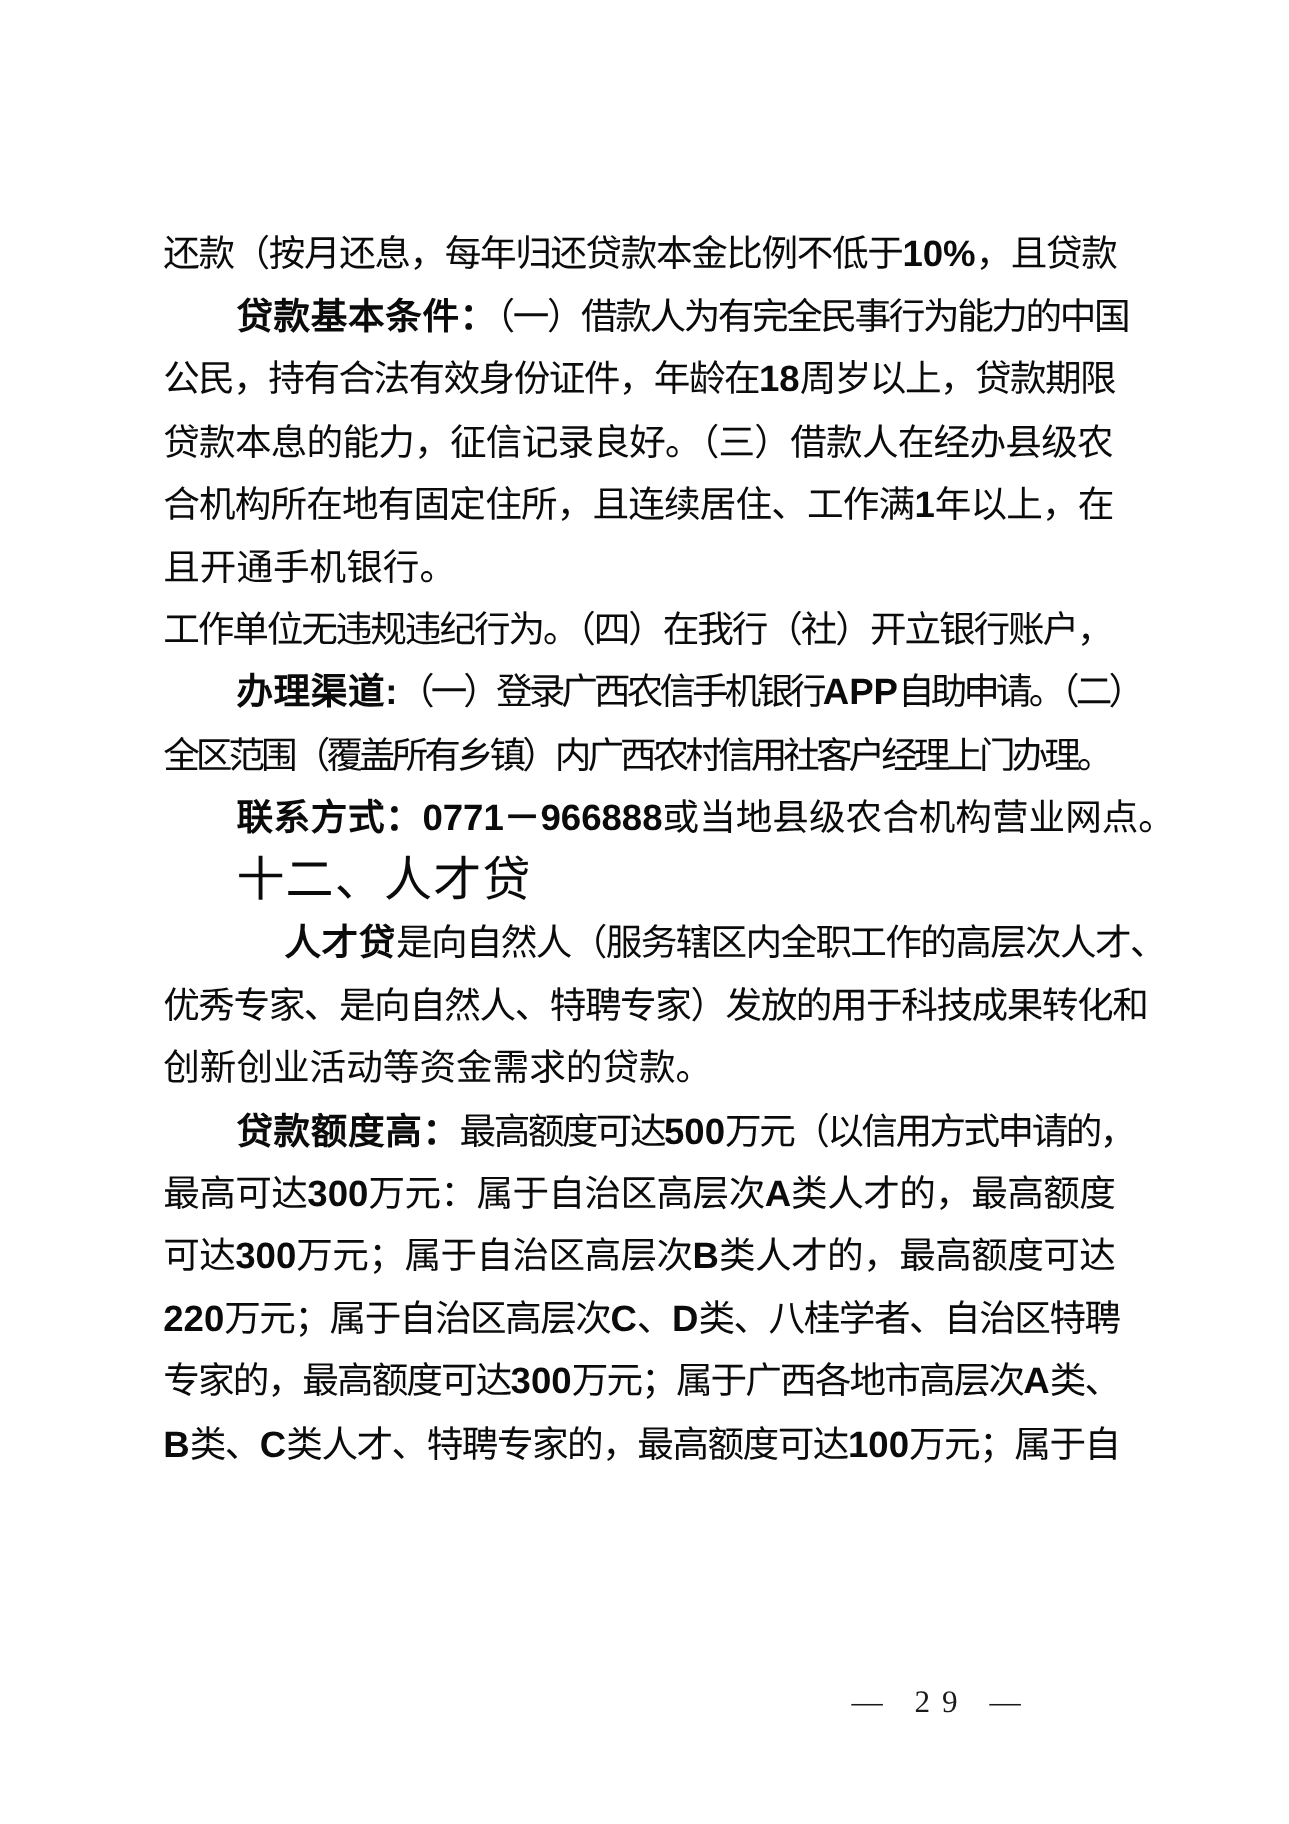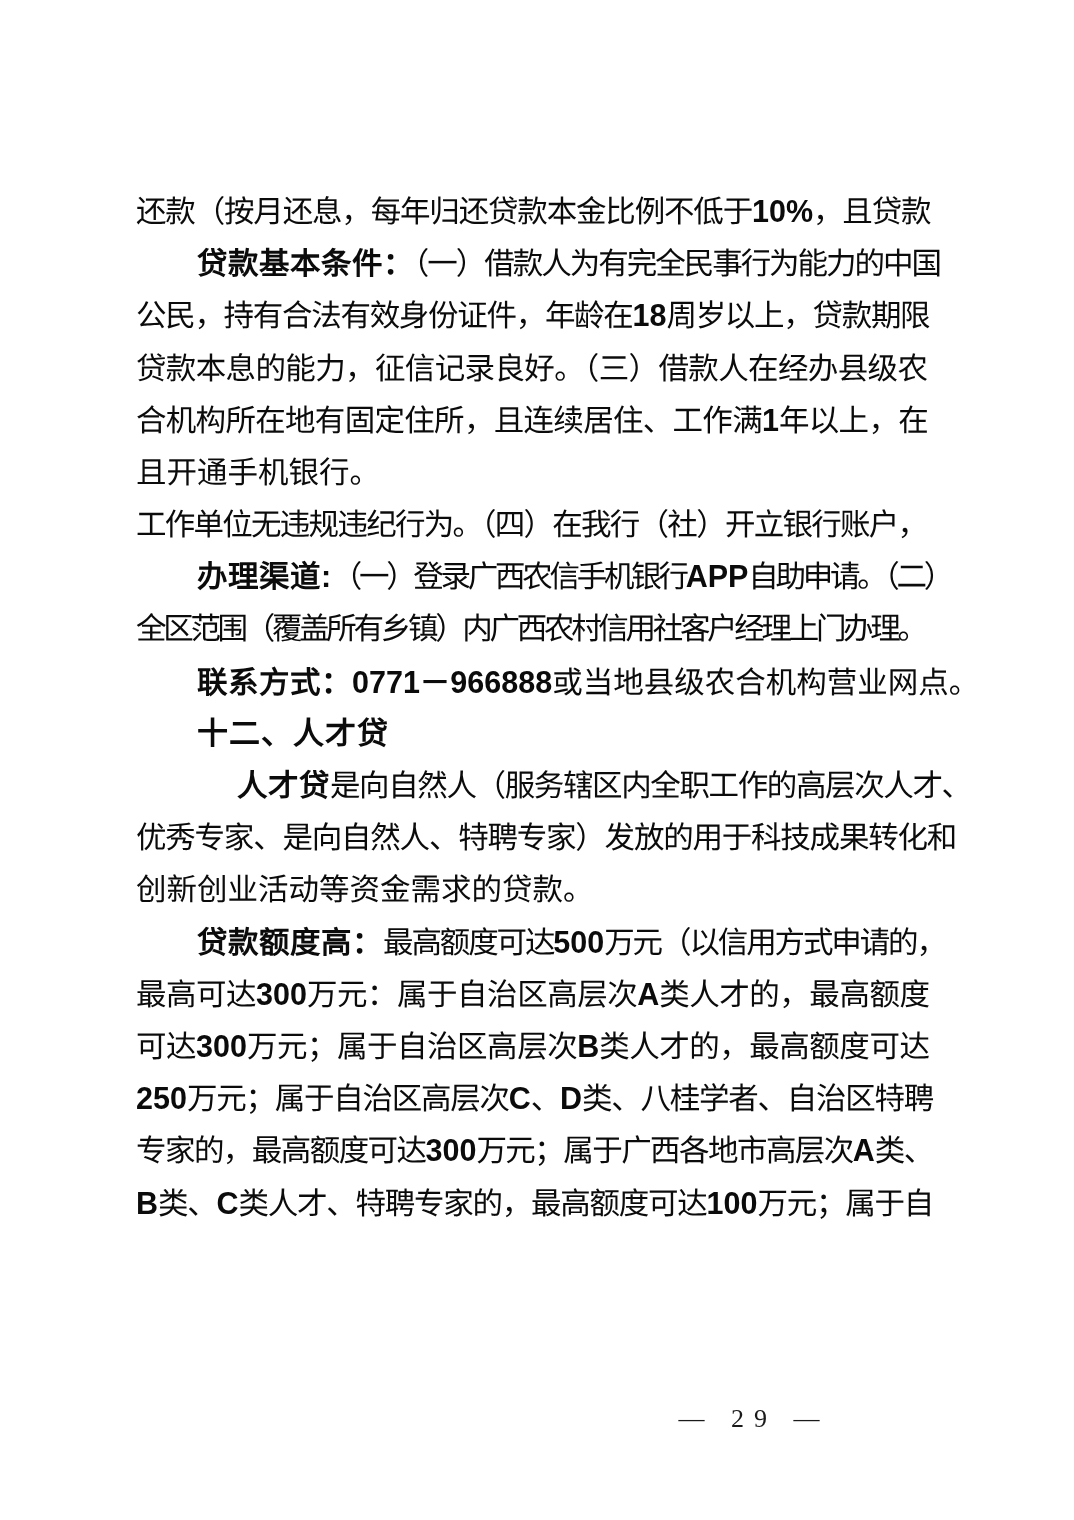"还款（按月还息，每年归还贷款本金比例不低于10%，且贷款" .ln.justify { align-items: flex-end -> none }
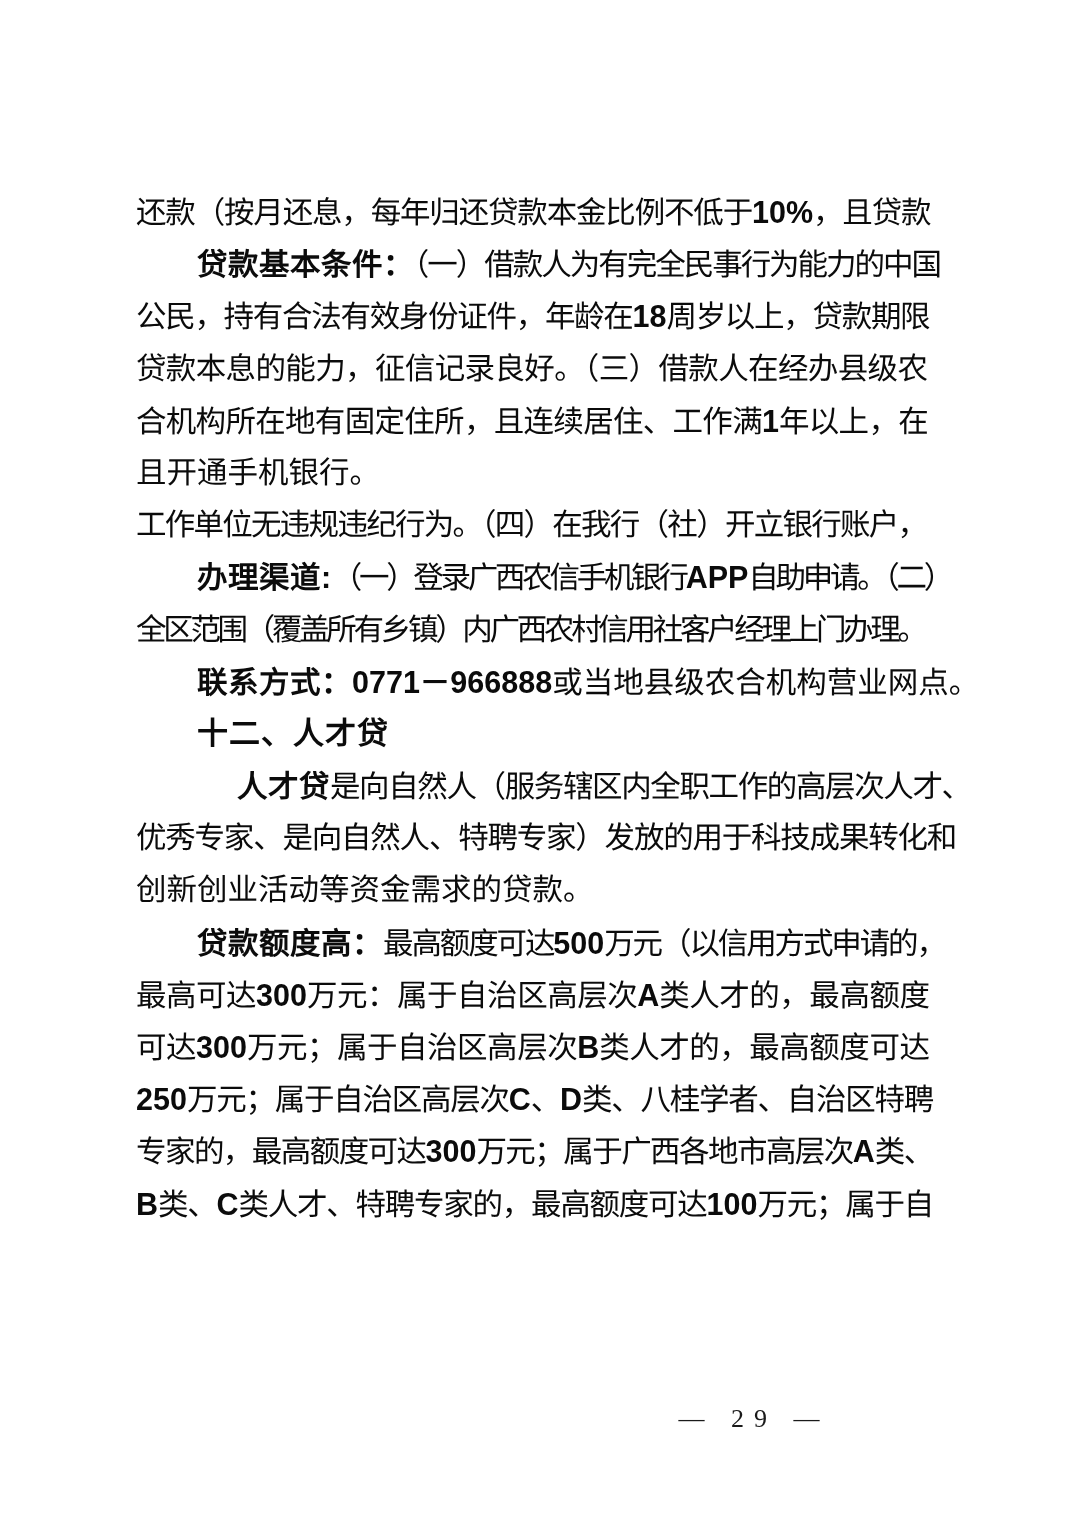"十二、人才贷" .sec-head { font-size: 31px -> 40px; font-weight: 700 -> 400 }
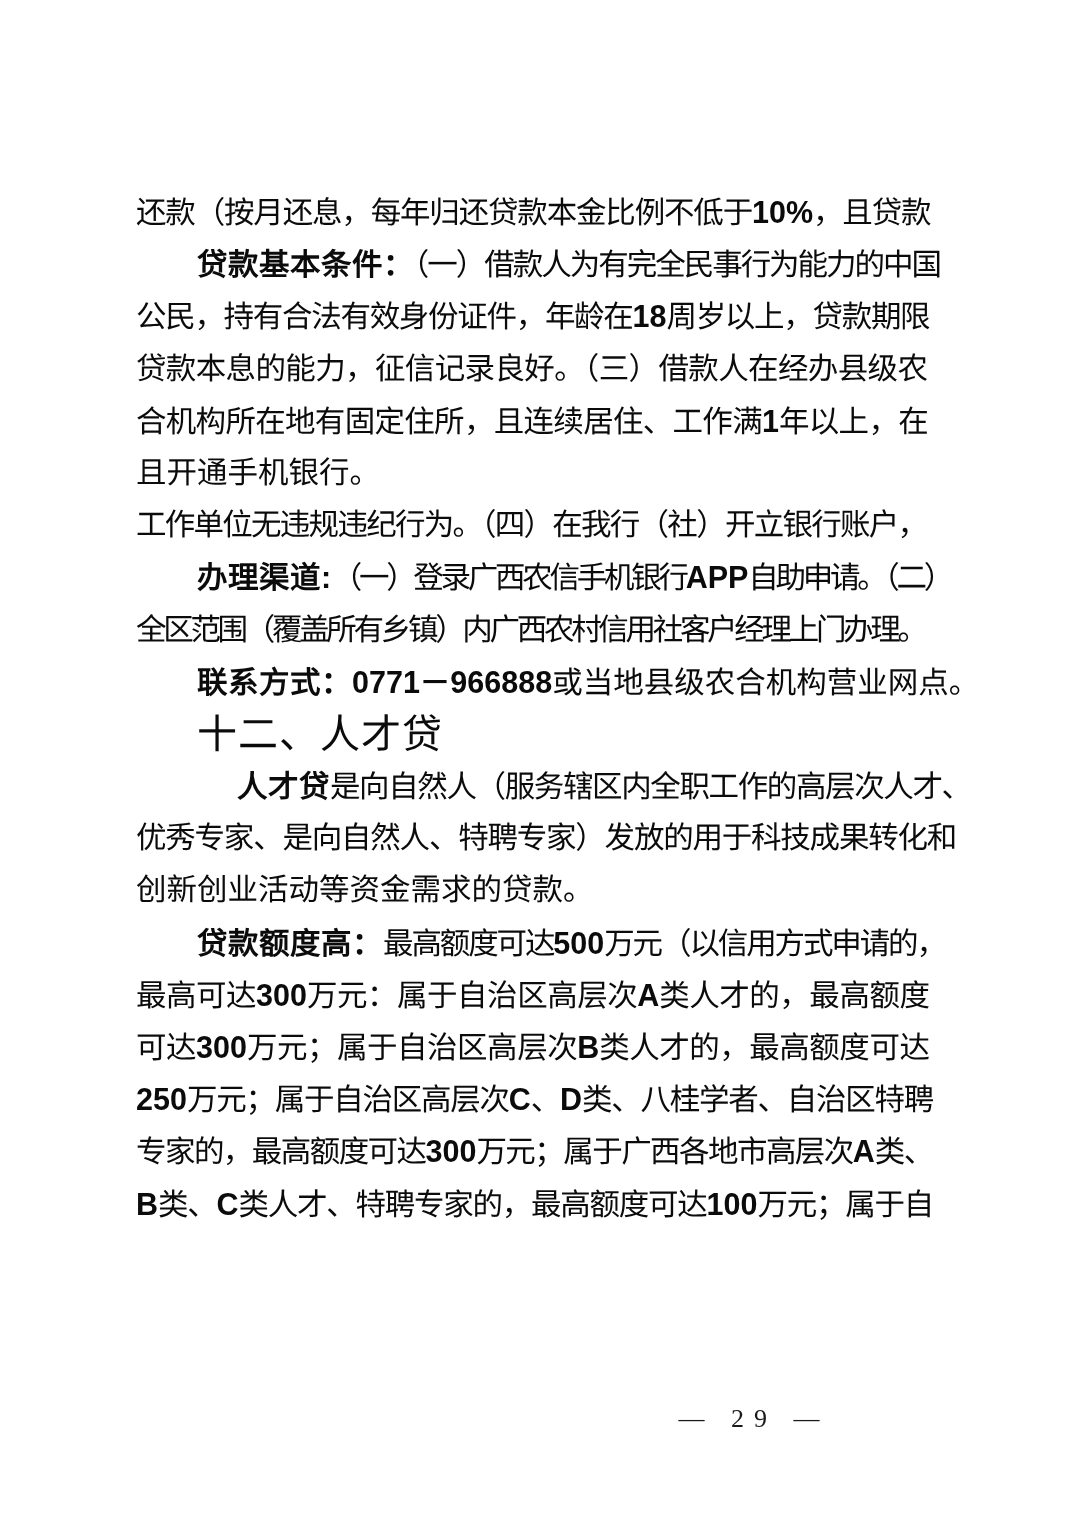"250" span.num { text: 250 -> 220 }
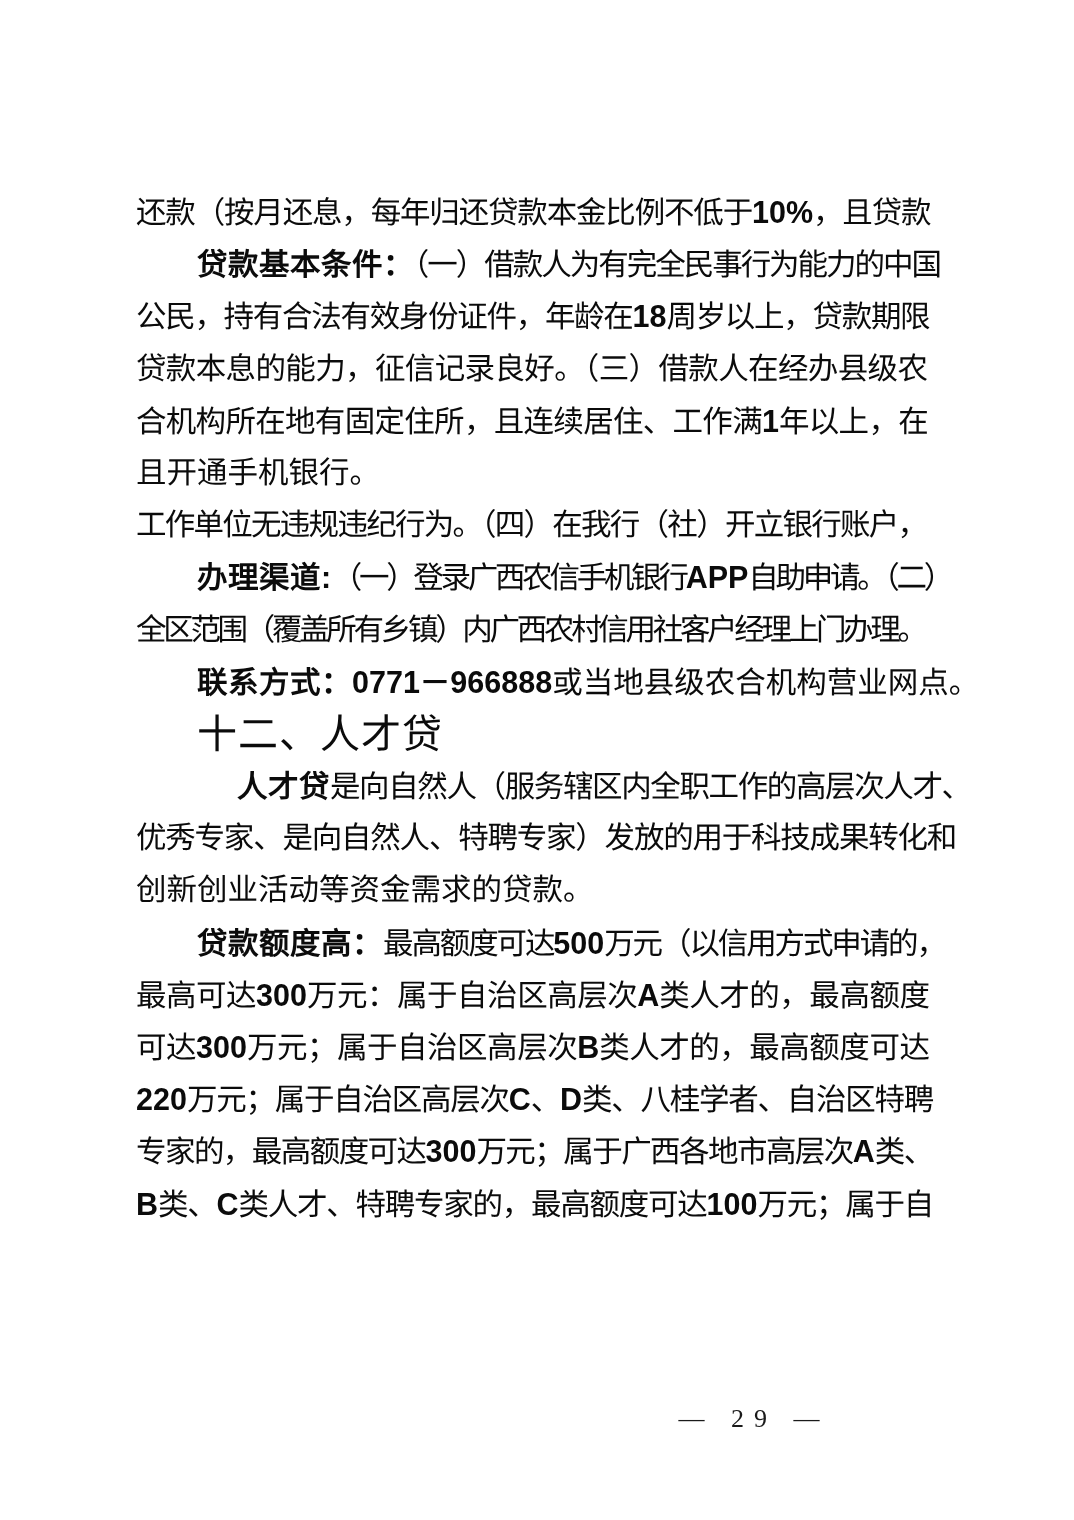"— 29 —" .footer { padding-left: none -> 31px }
